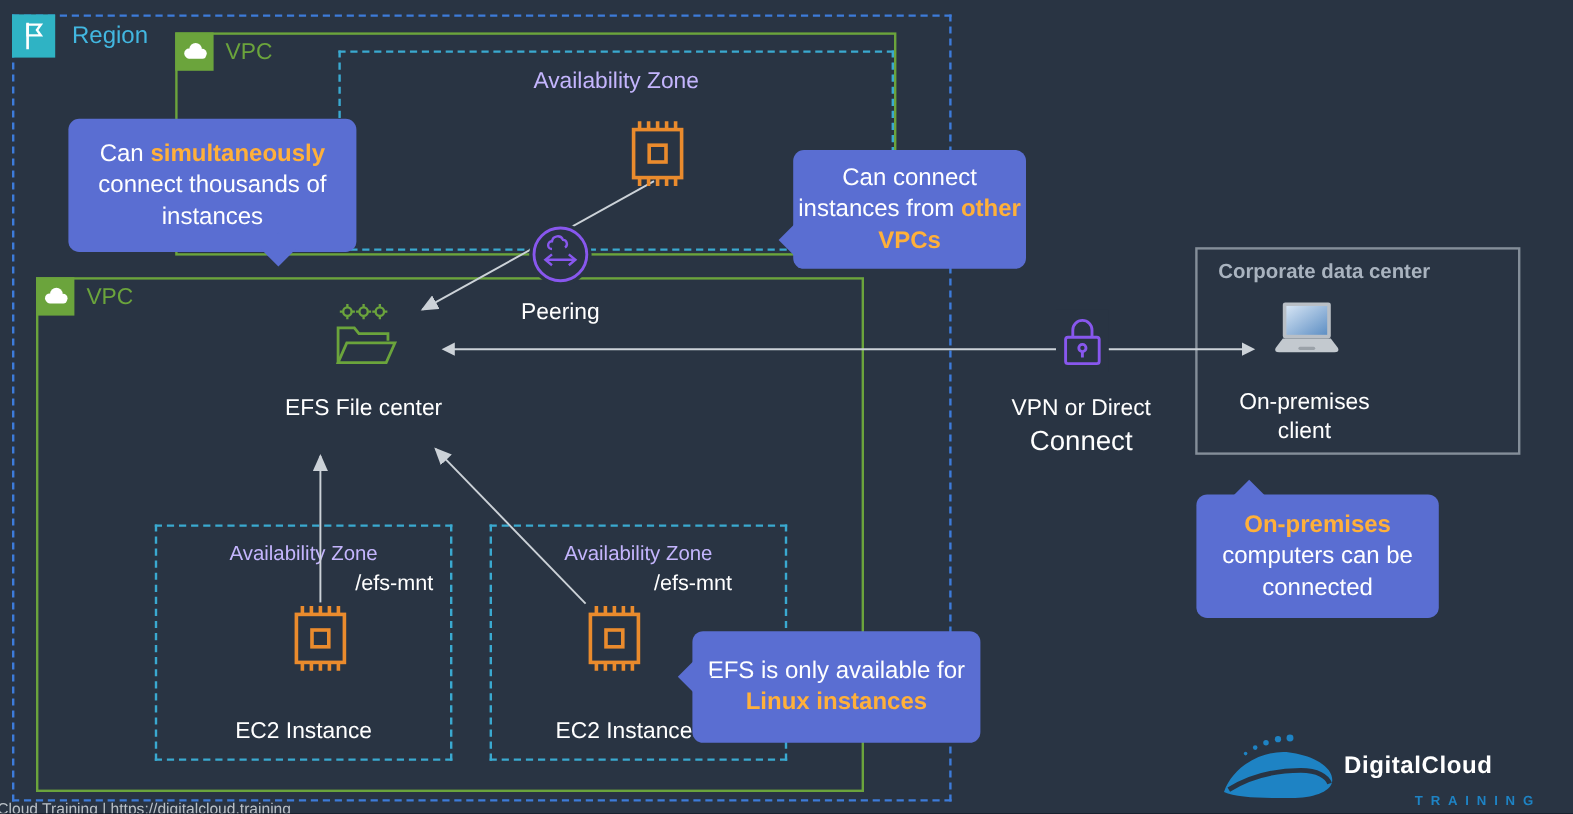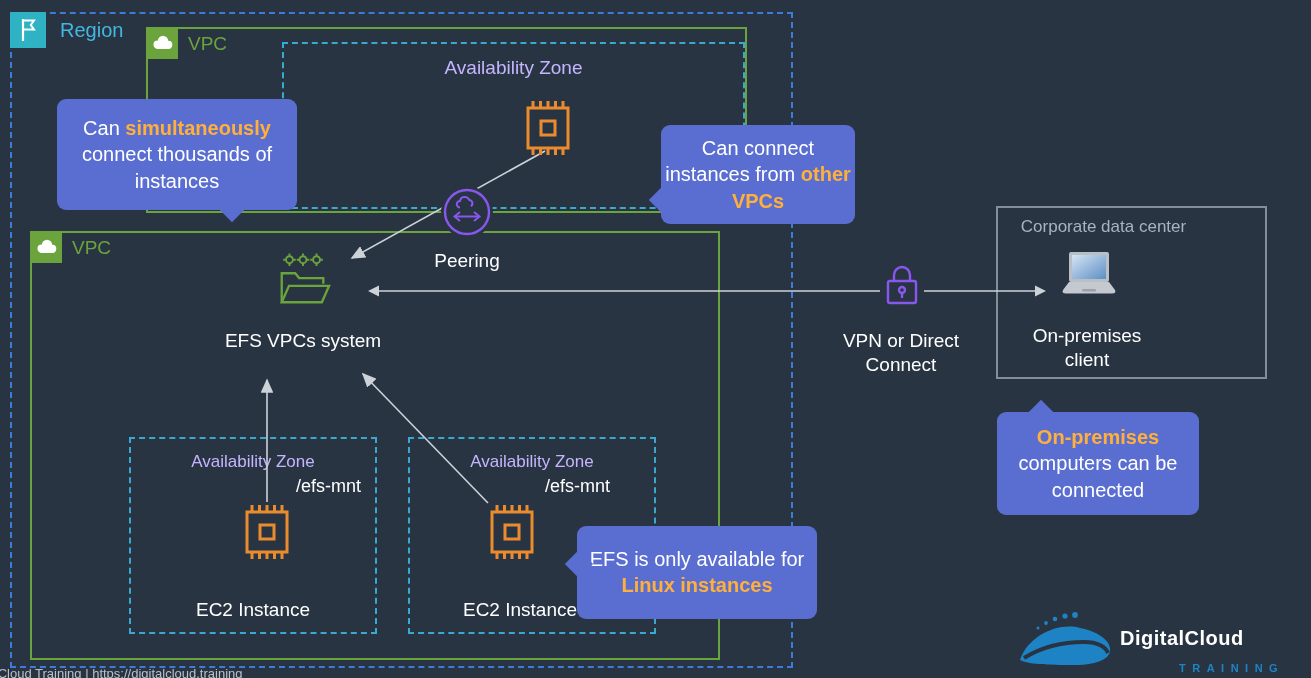"Corporate data center" span.lbl { font-weight: none -> bold }
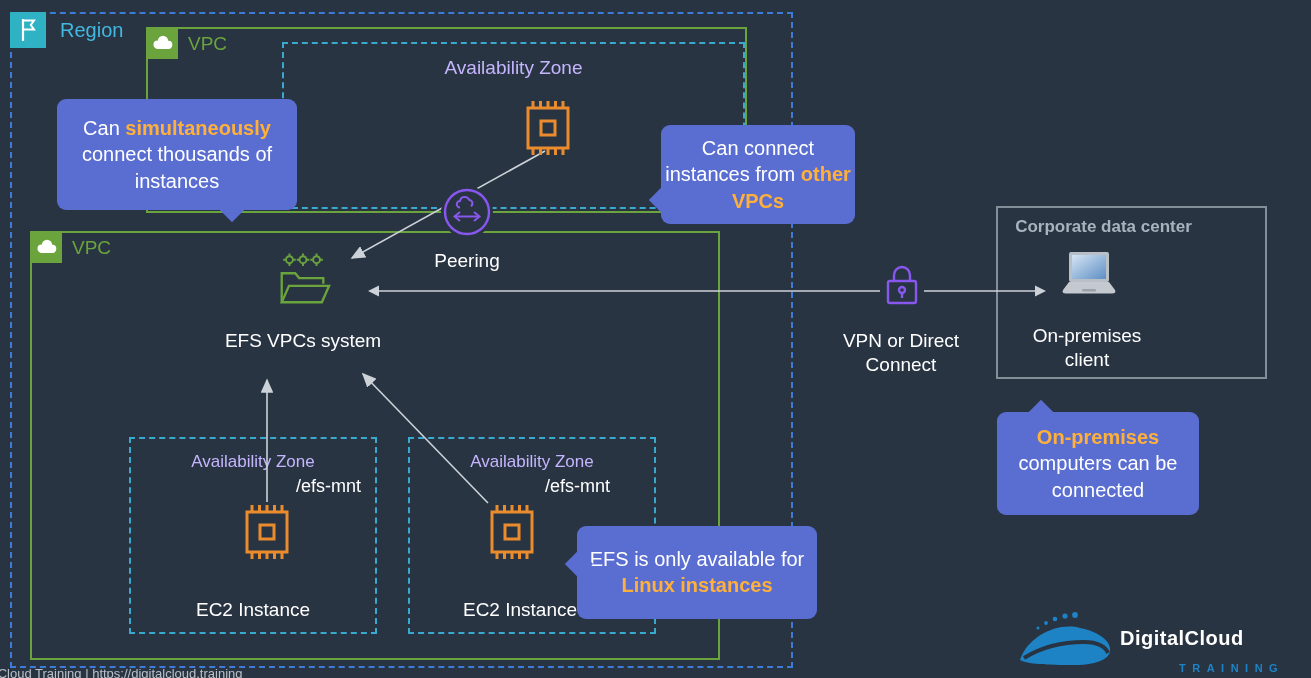"EFS VPCs system" span.lbl { text: VPCs system -> File center }
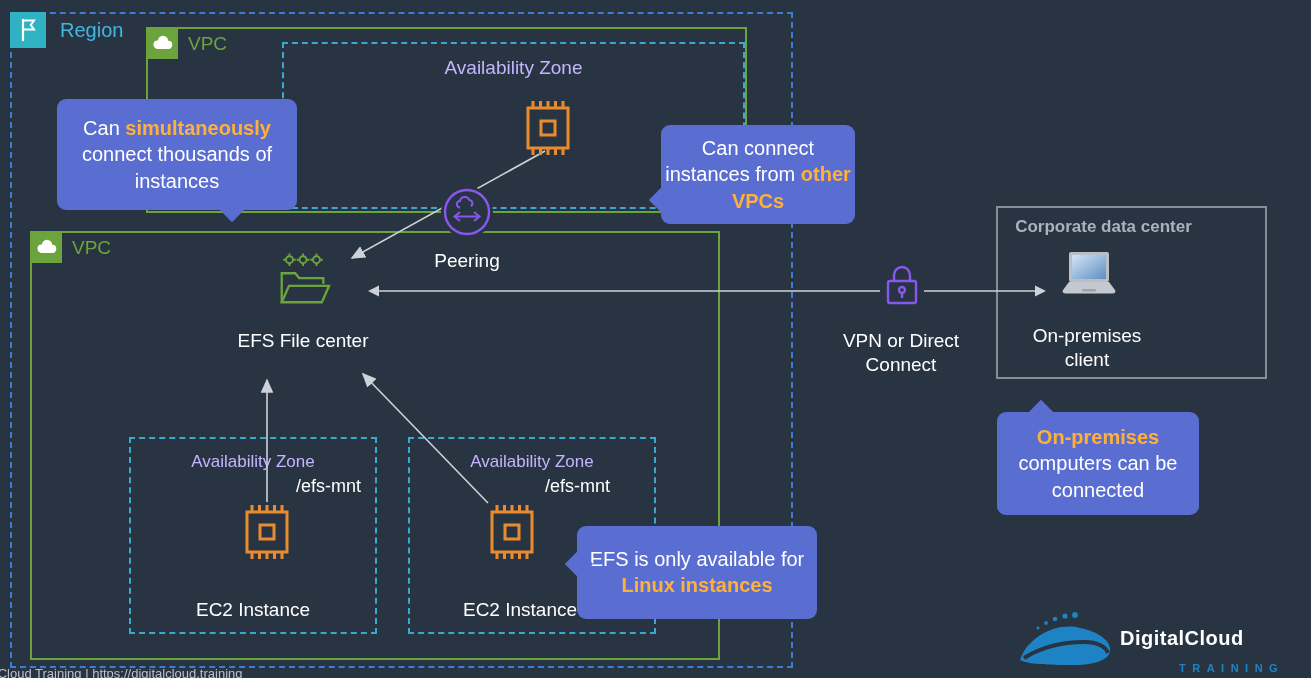"Connect" span.lbl { font-size: 19px -> 23px }
